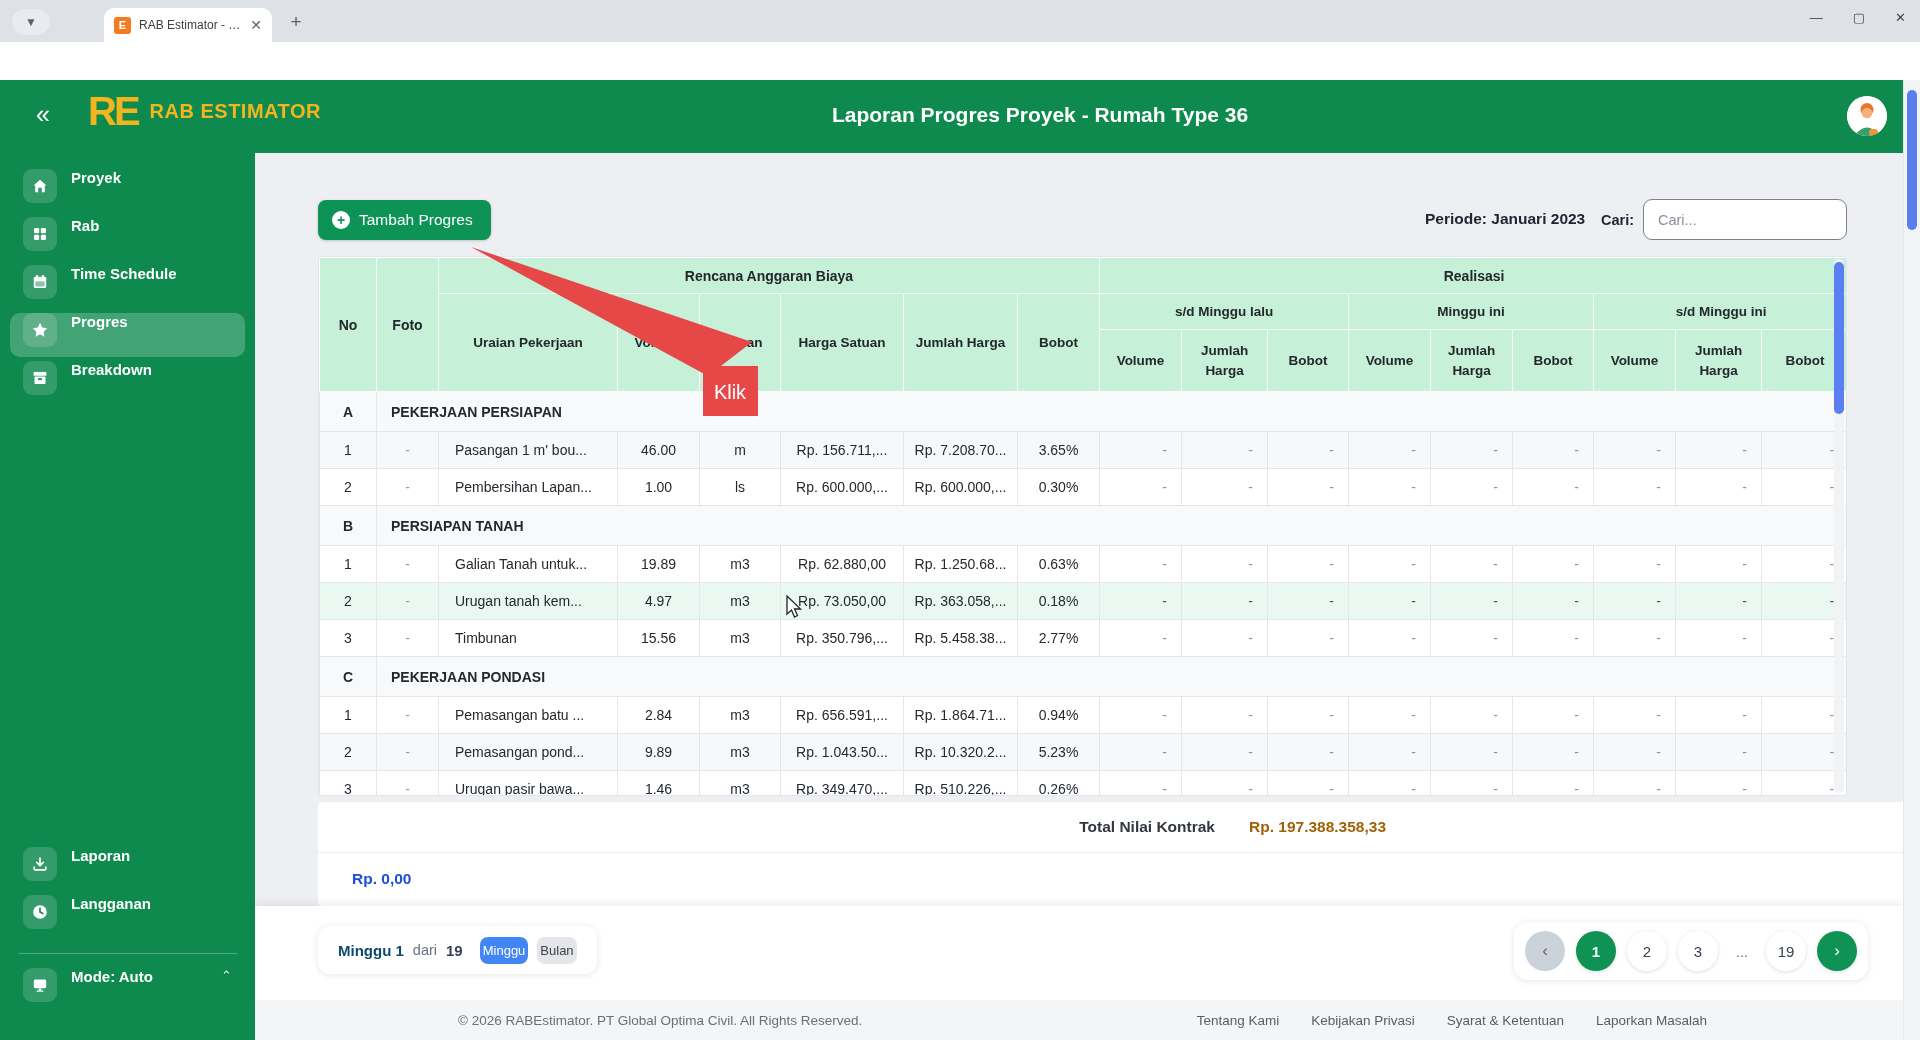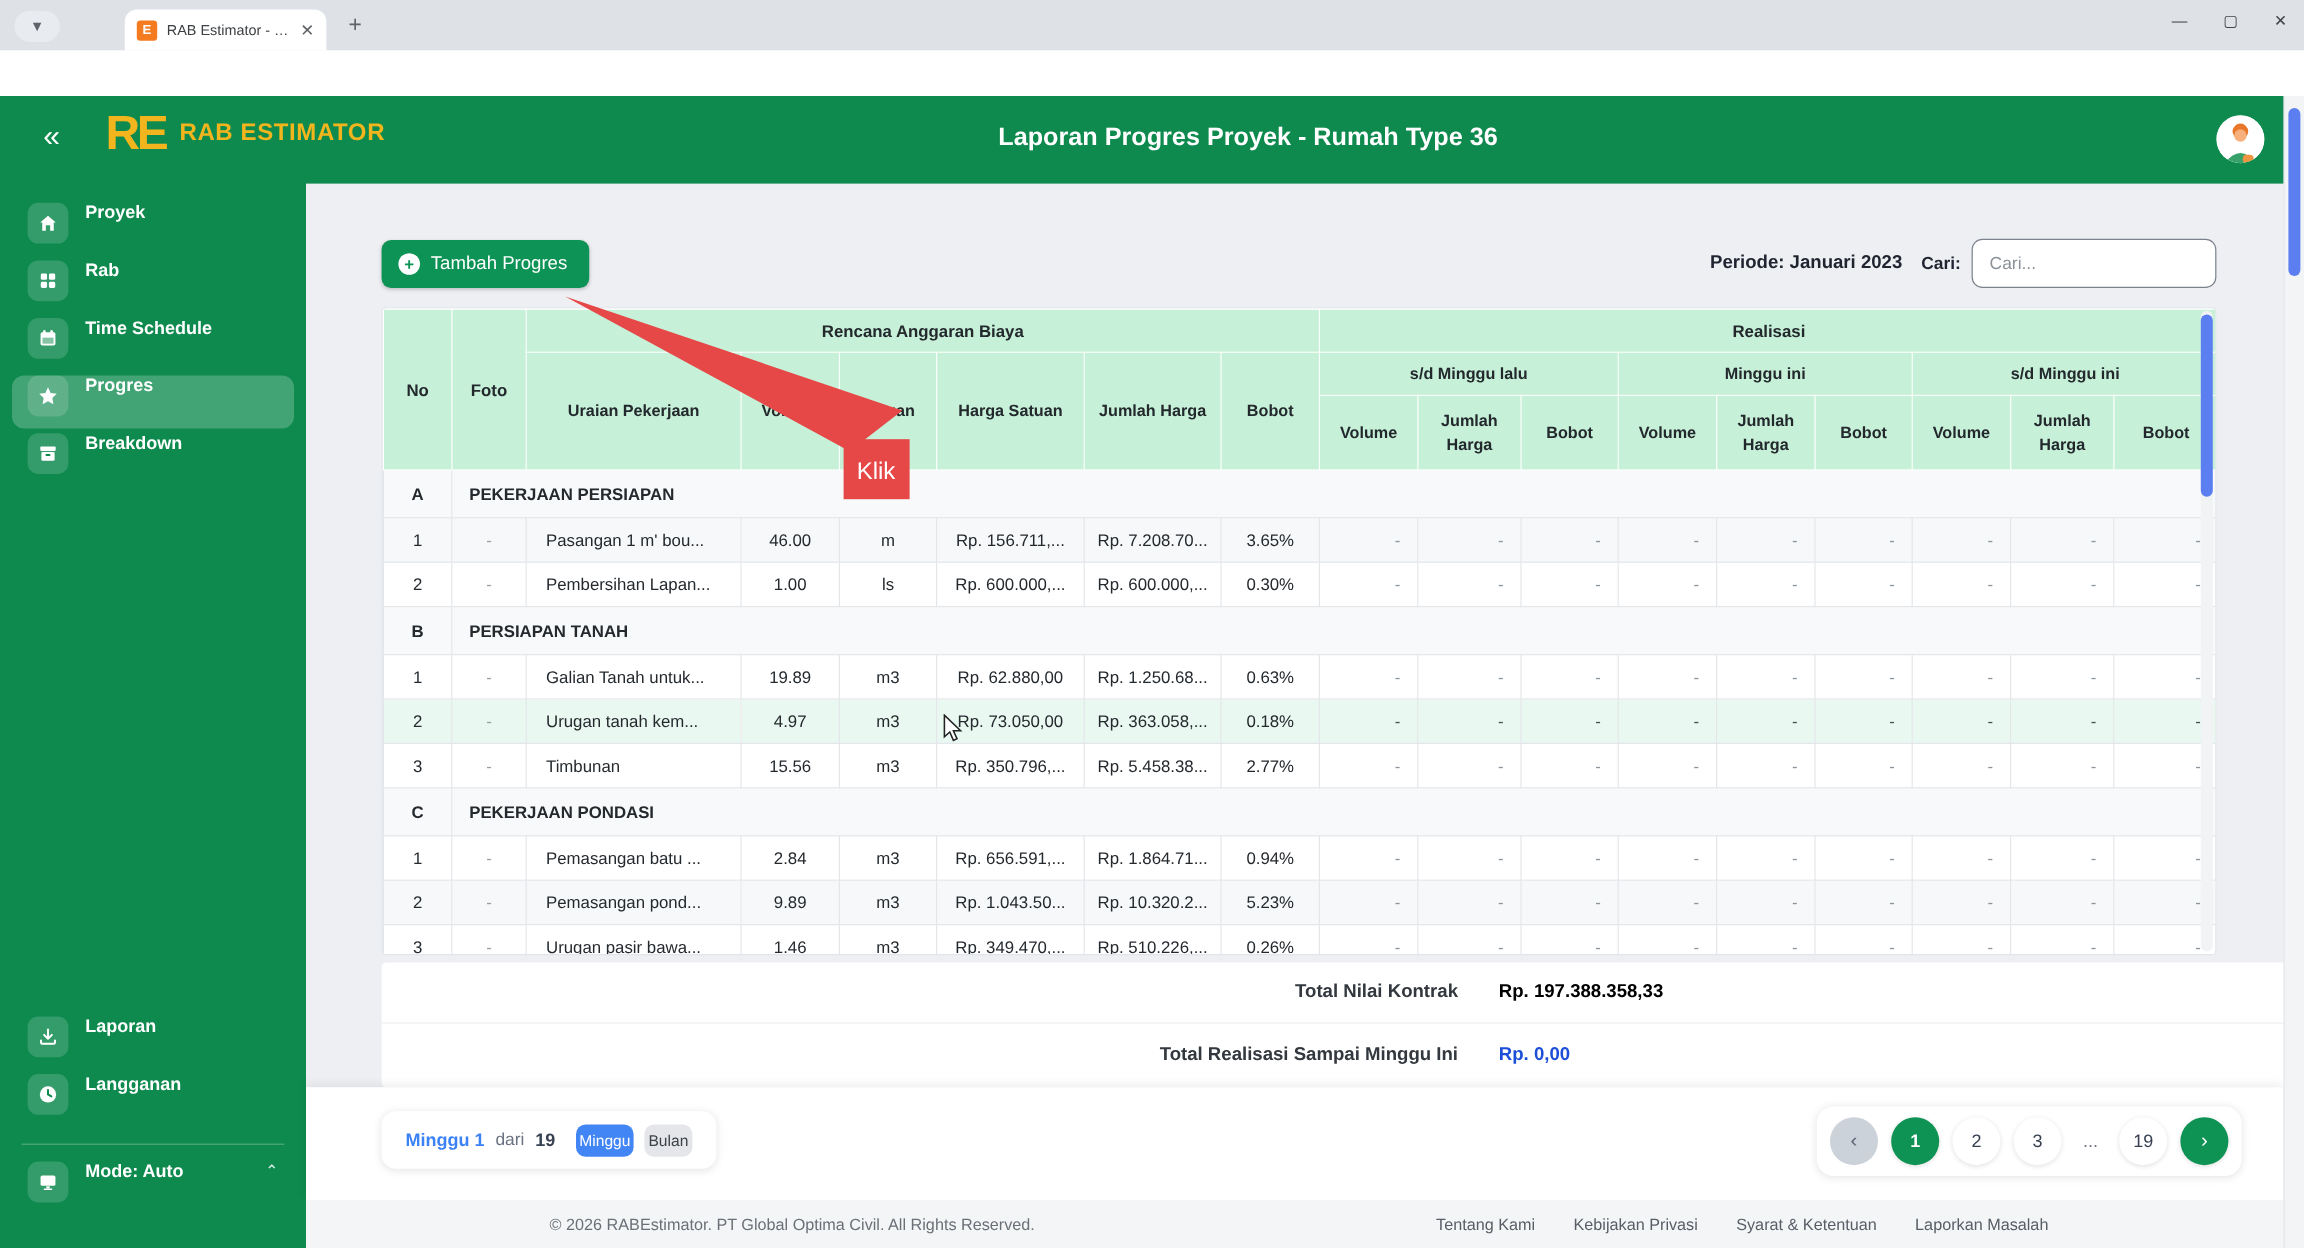"Rp. 197.388.358,33" .total-value { color: #000000 -> #a16207 }
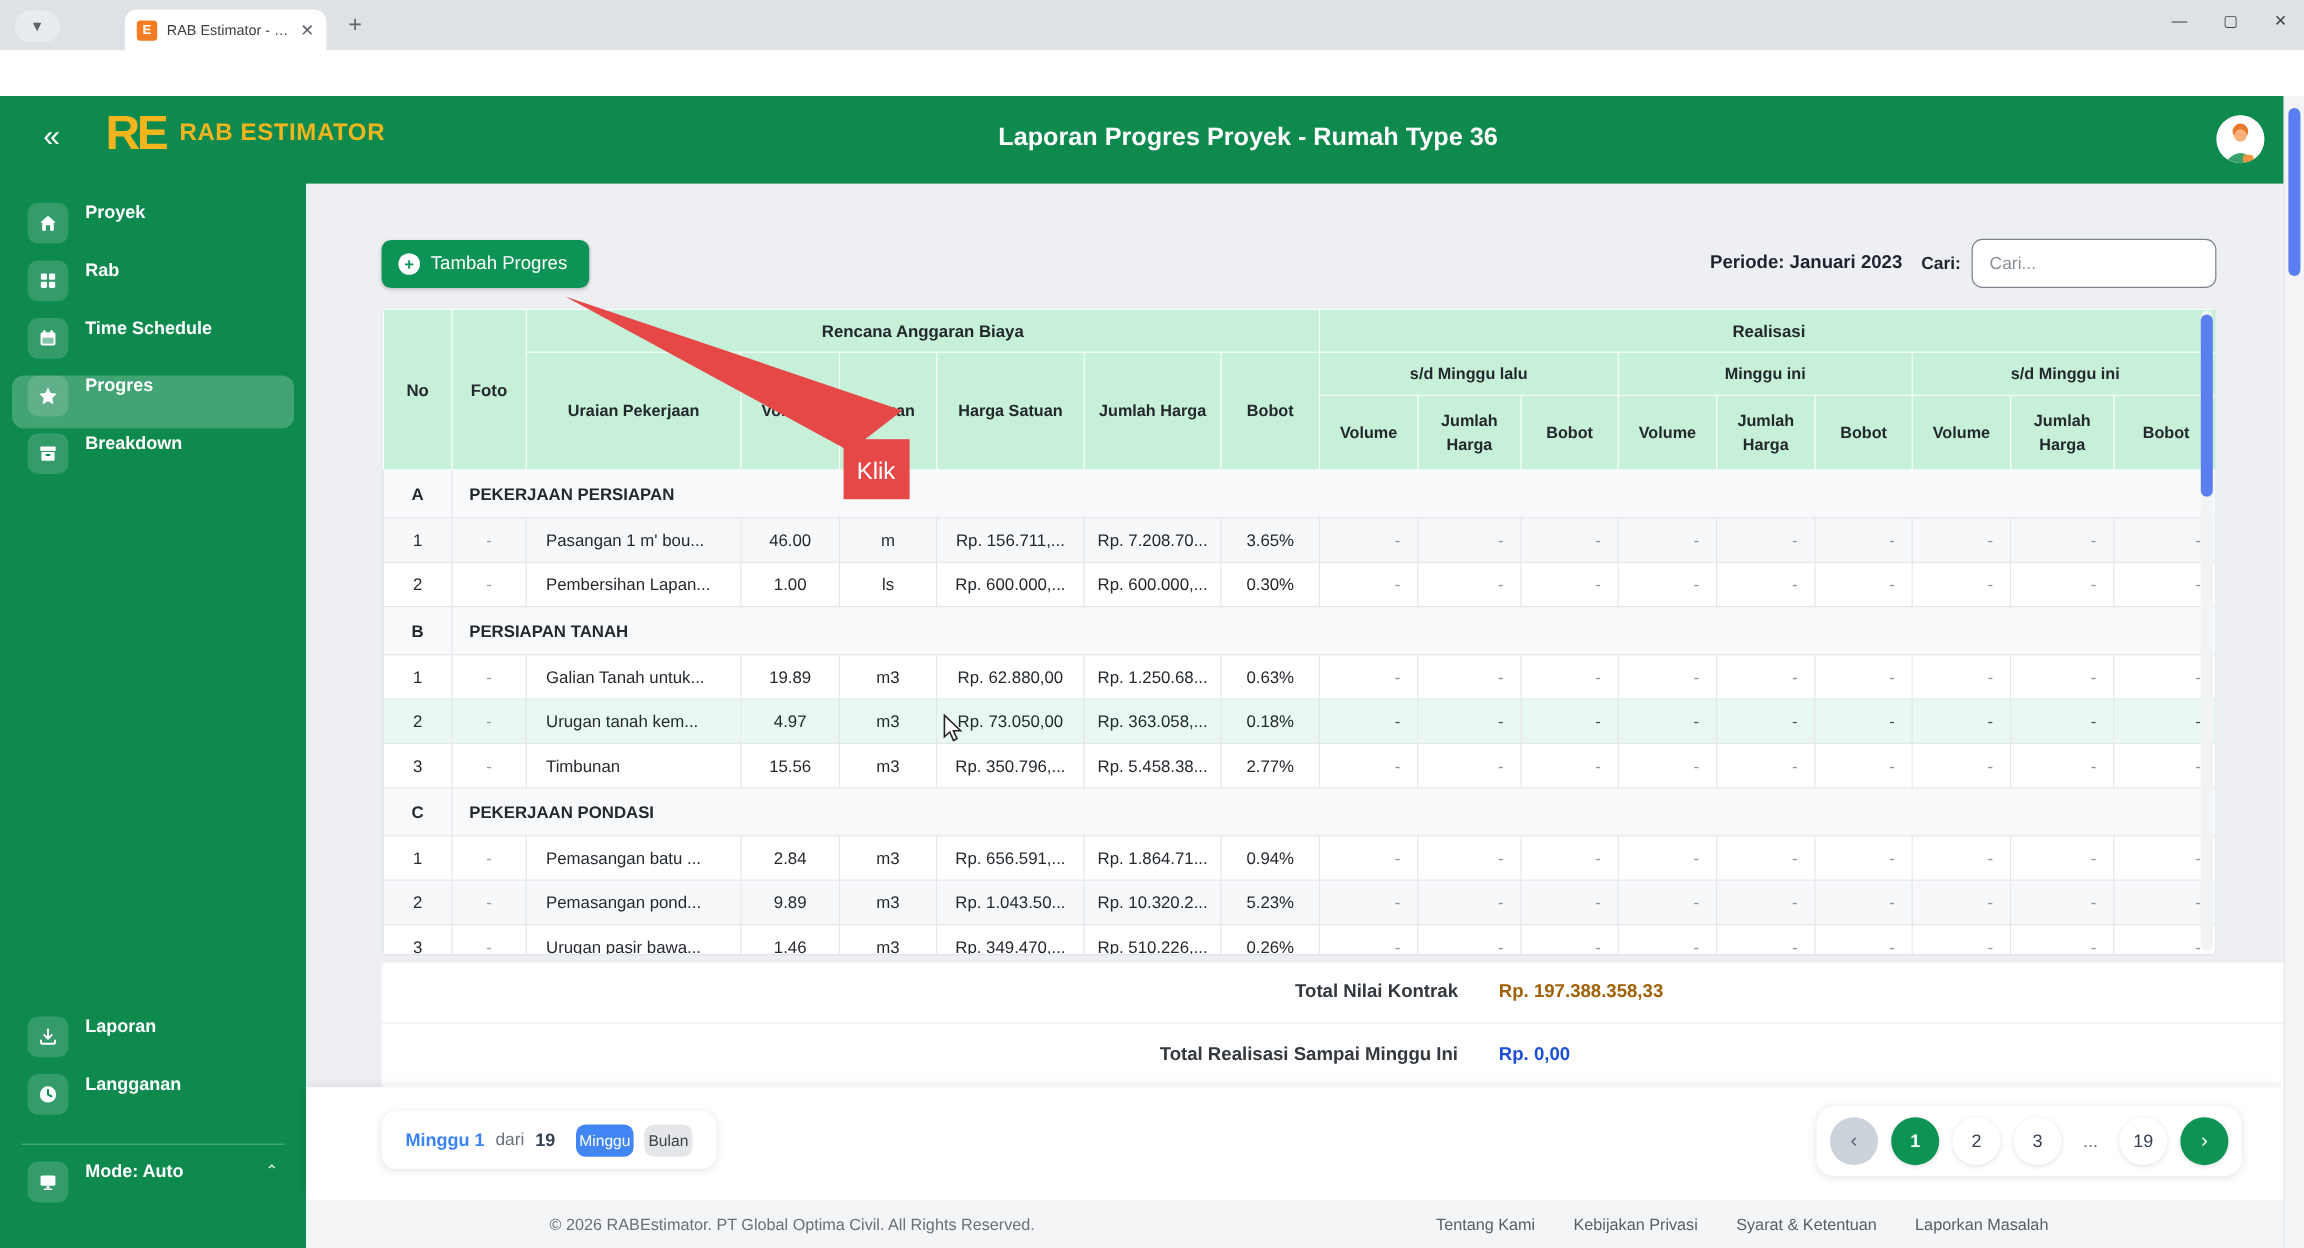"Total Realisasi Sampai Minggu Ini" div.total-label { html: <div>Total Realisasi Sampai Minggu Ini</div> -> none }
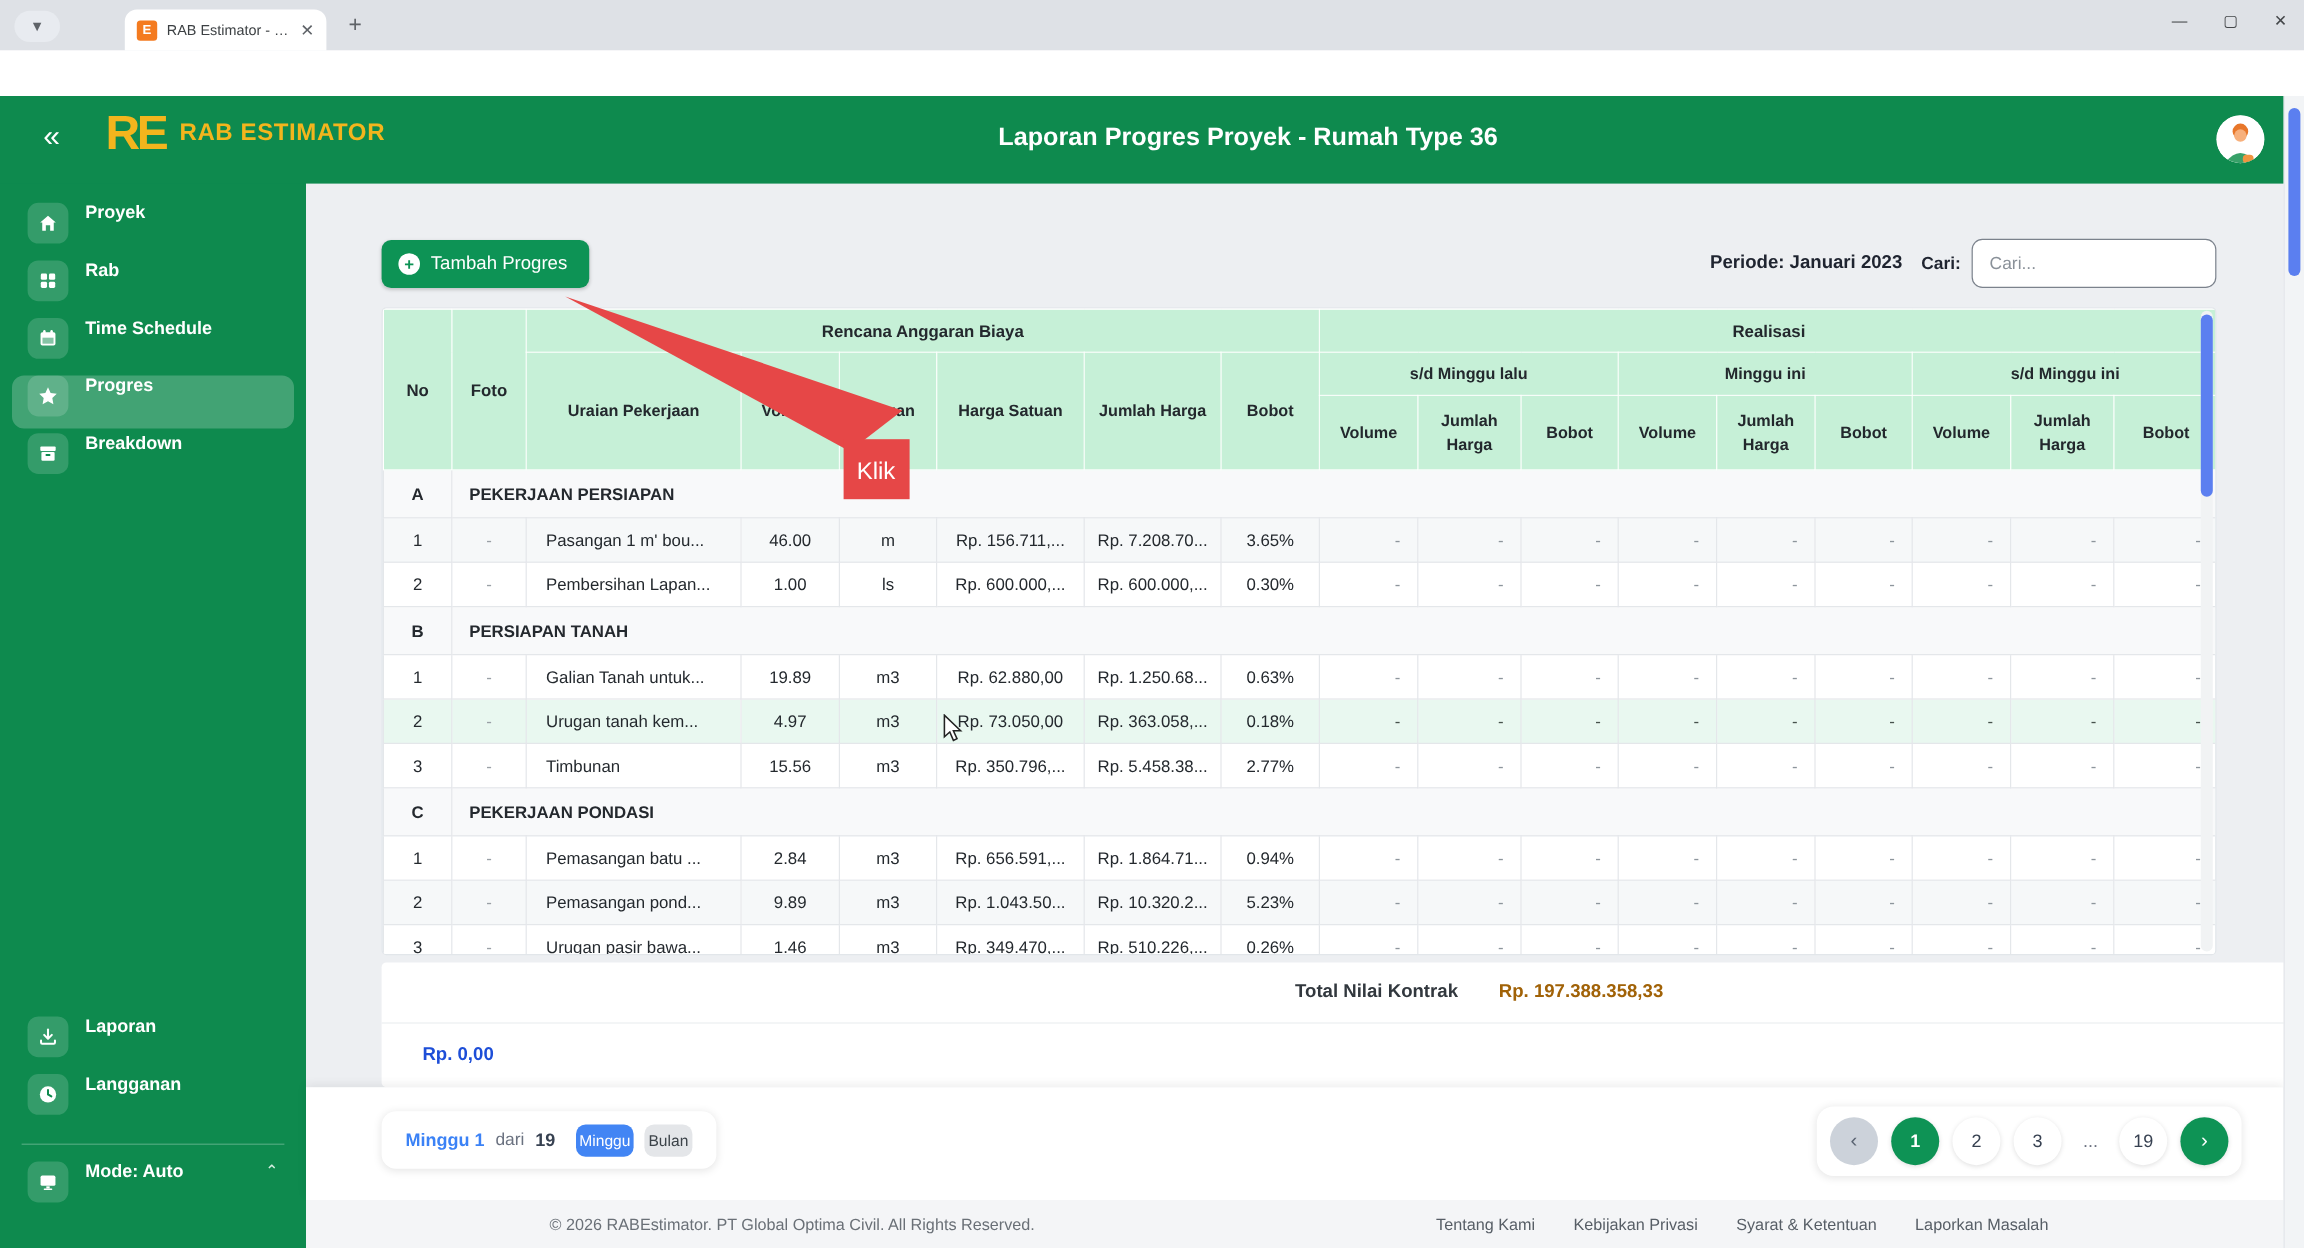"Minggu 1" .week-strong { color: #3b82f6 -> #0c4a6e }
